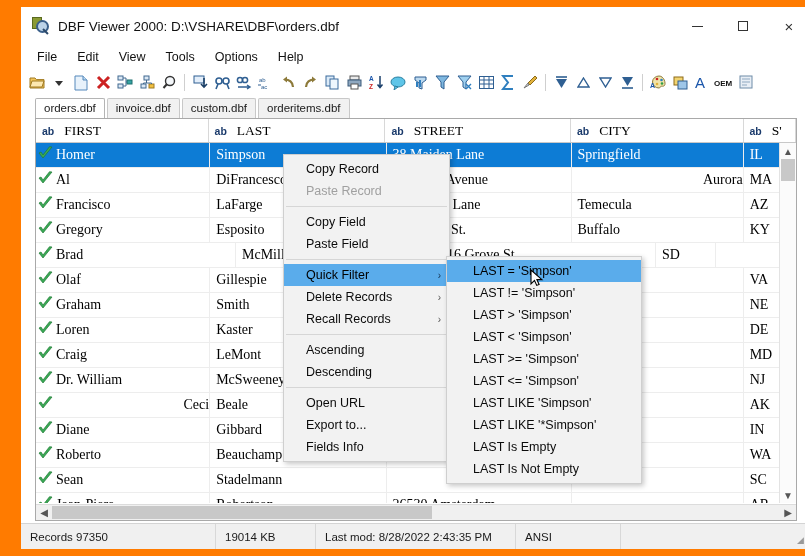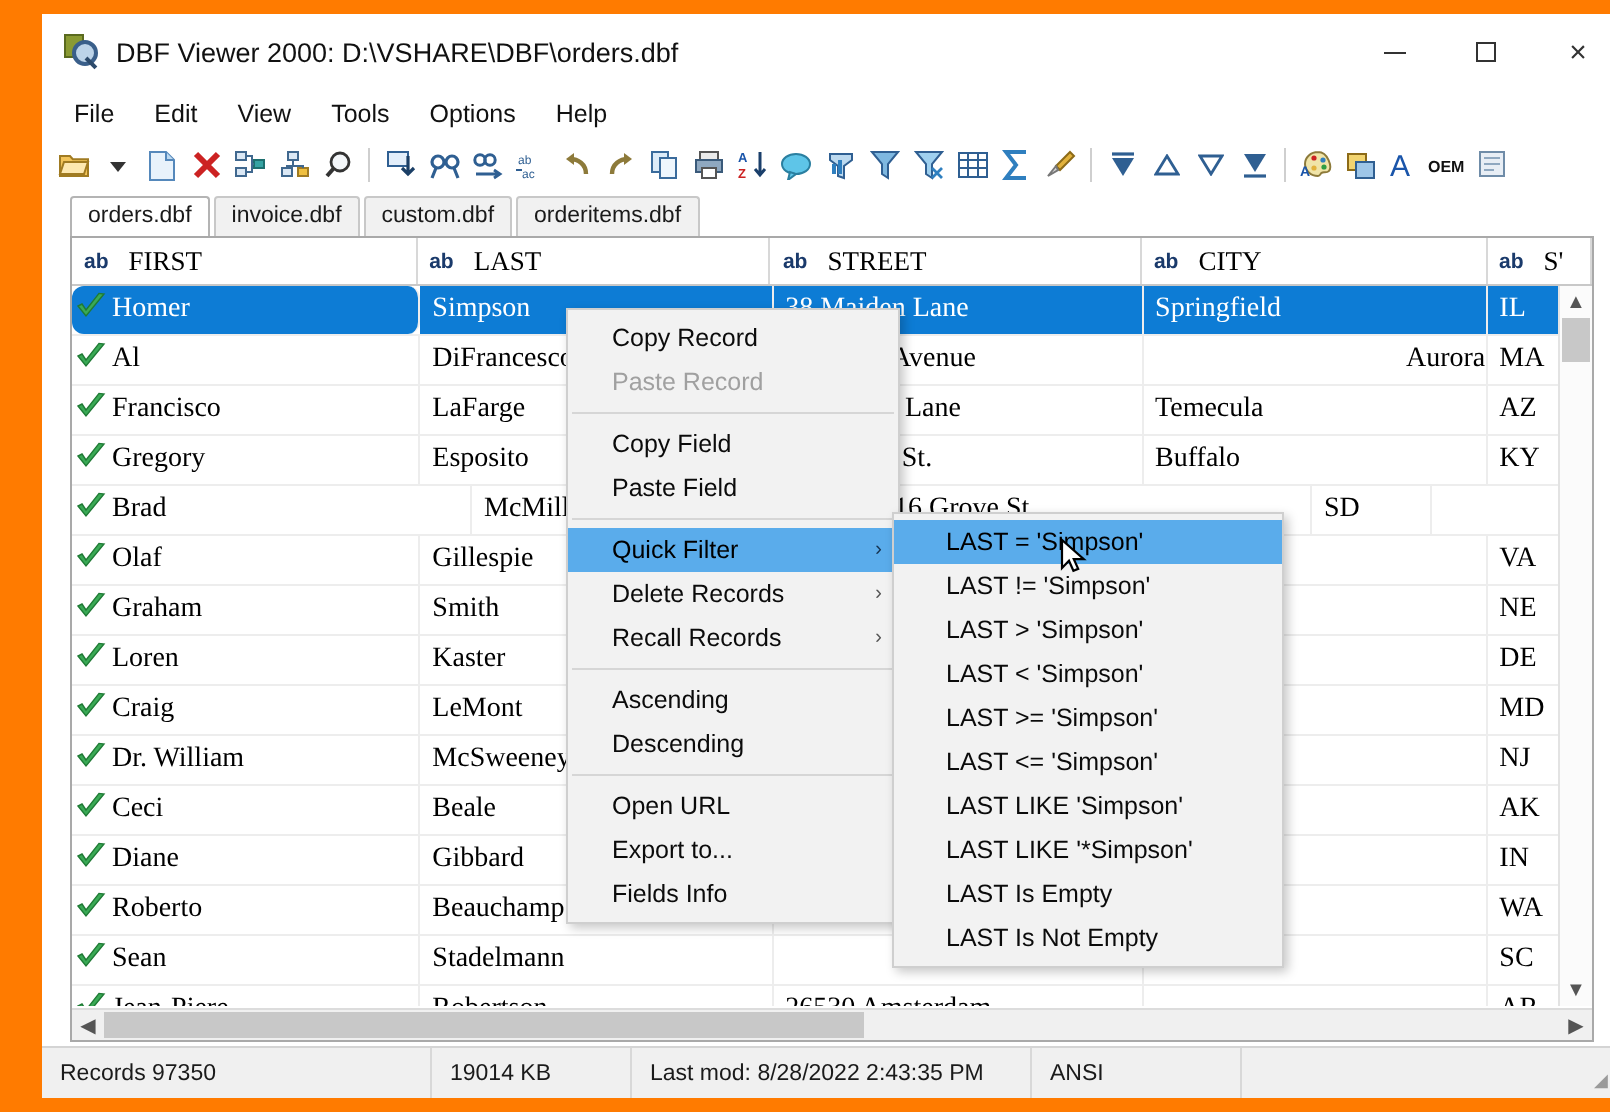"Homer" div.cell { border-radius: 6px -> none }
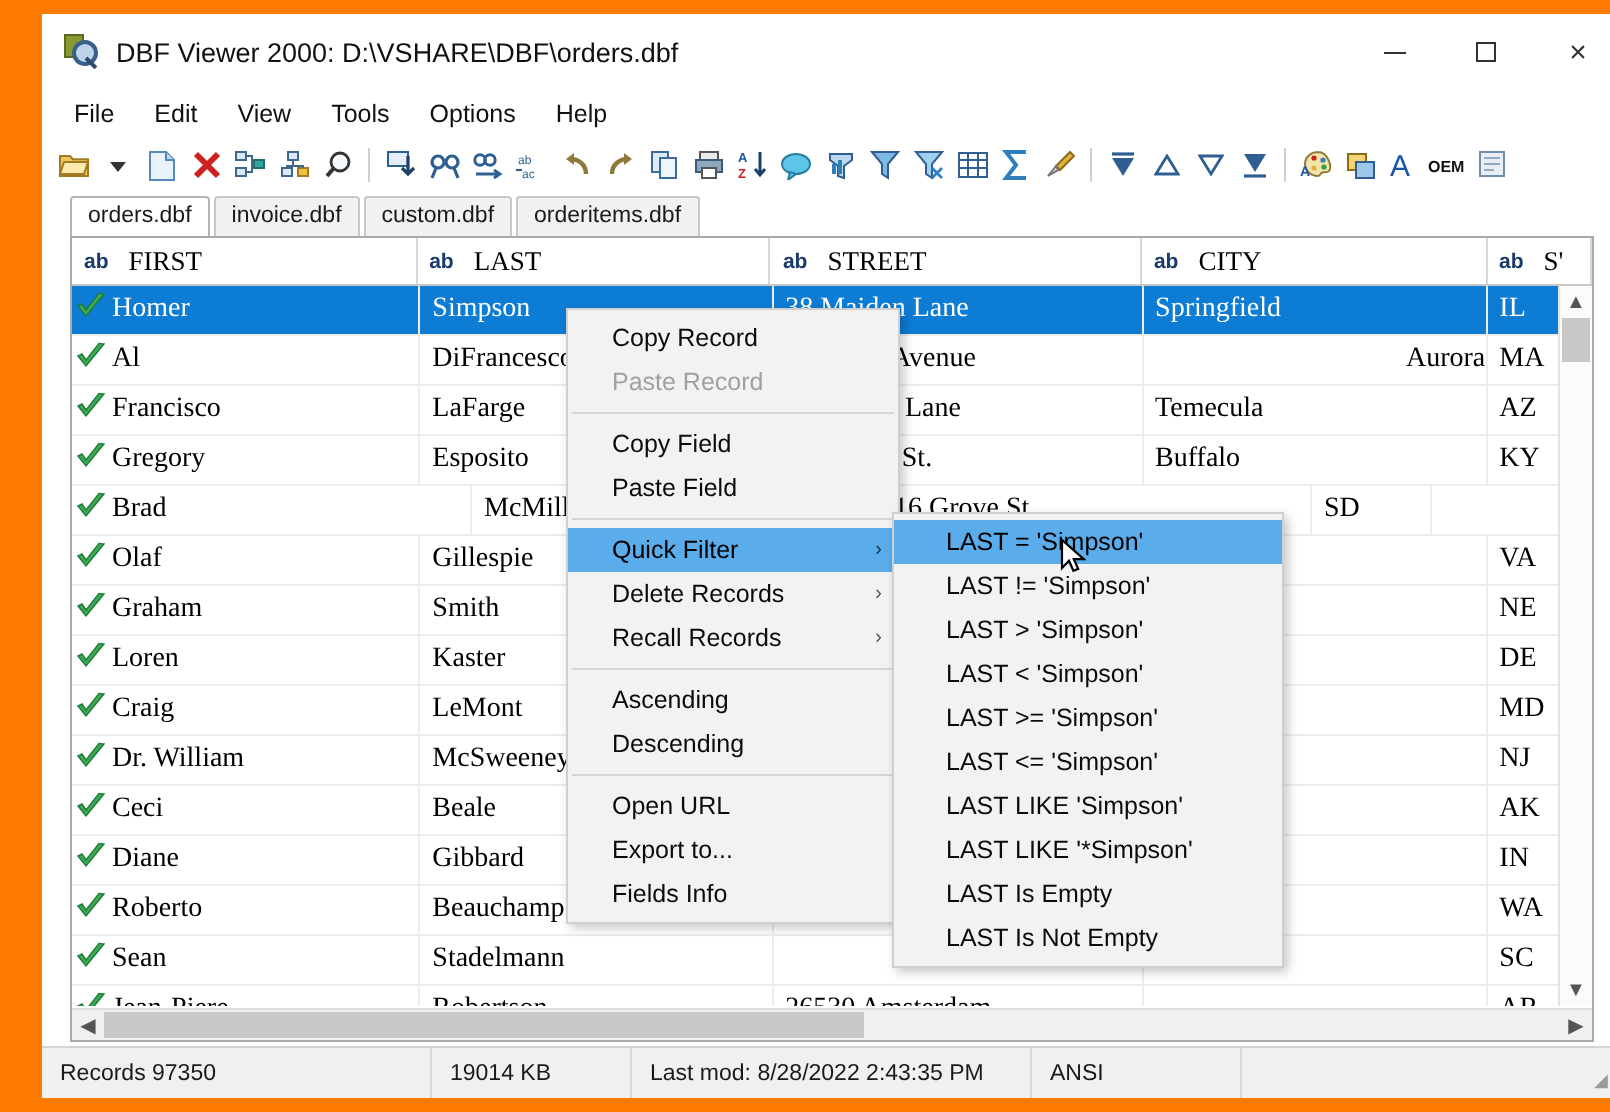"Ceci" div.cell { justify-content: none -> flex-end }
